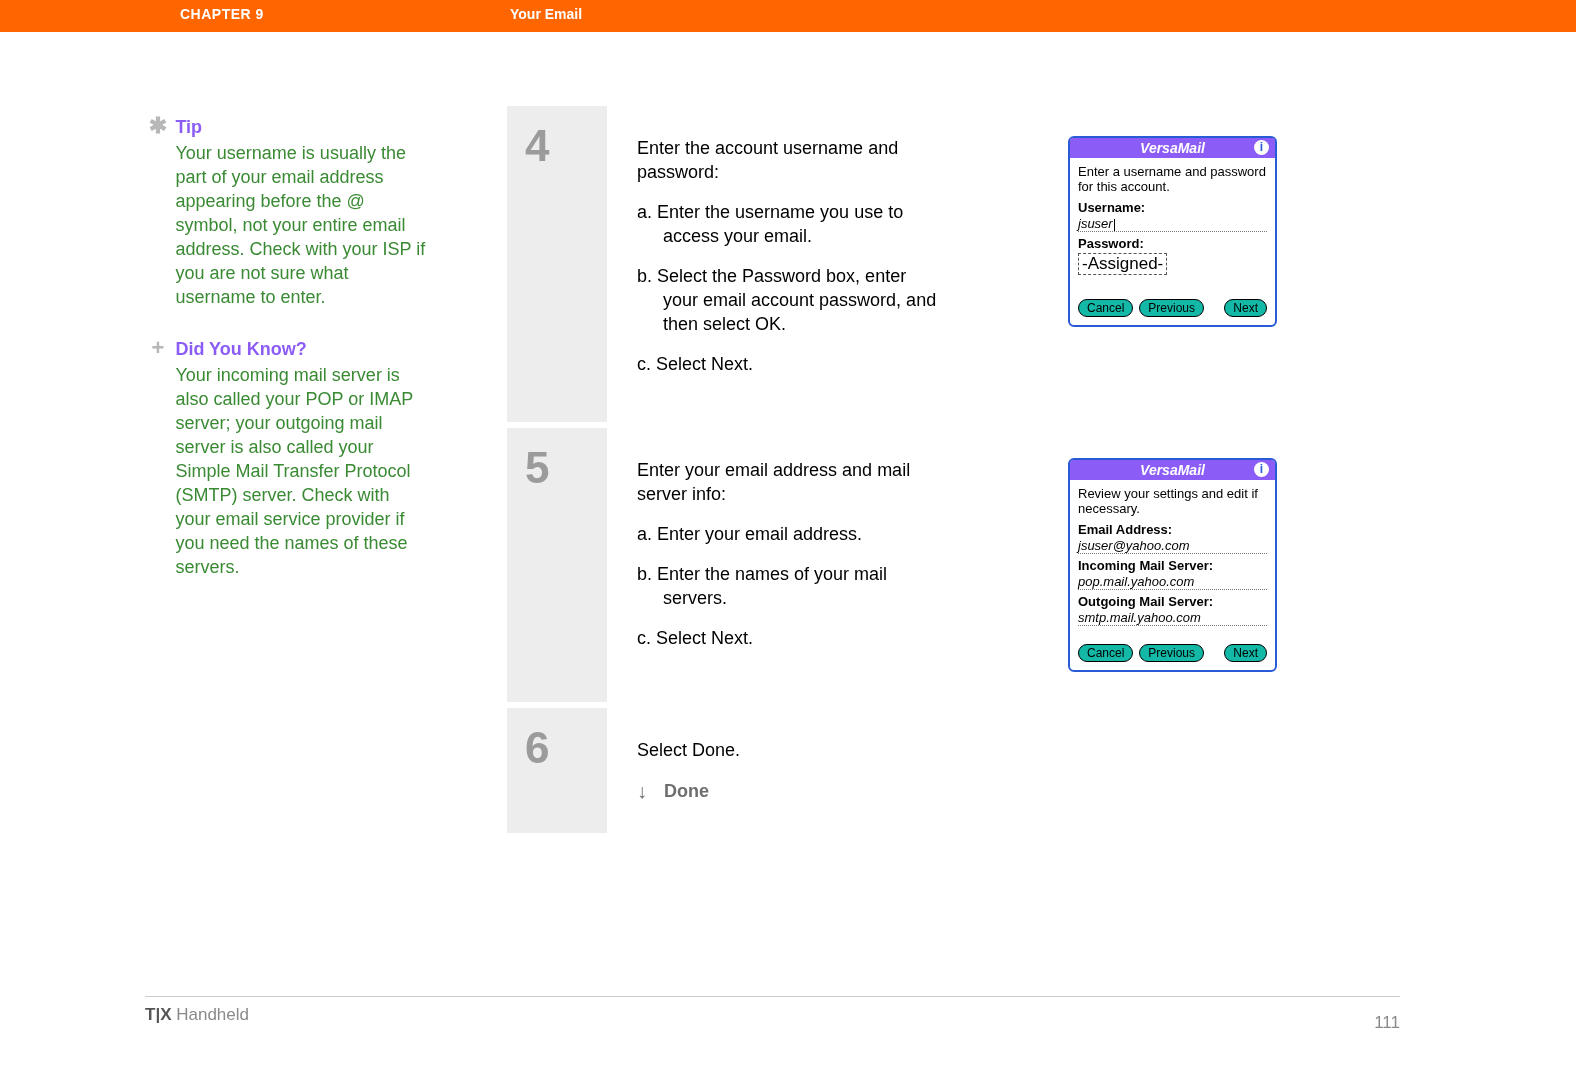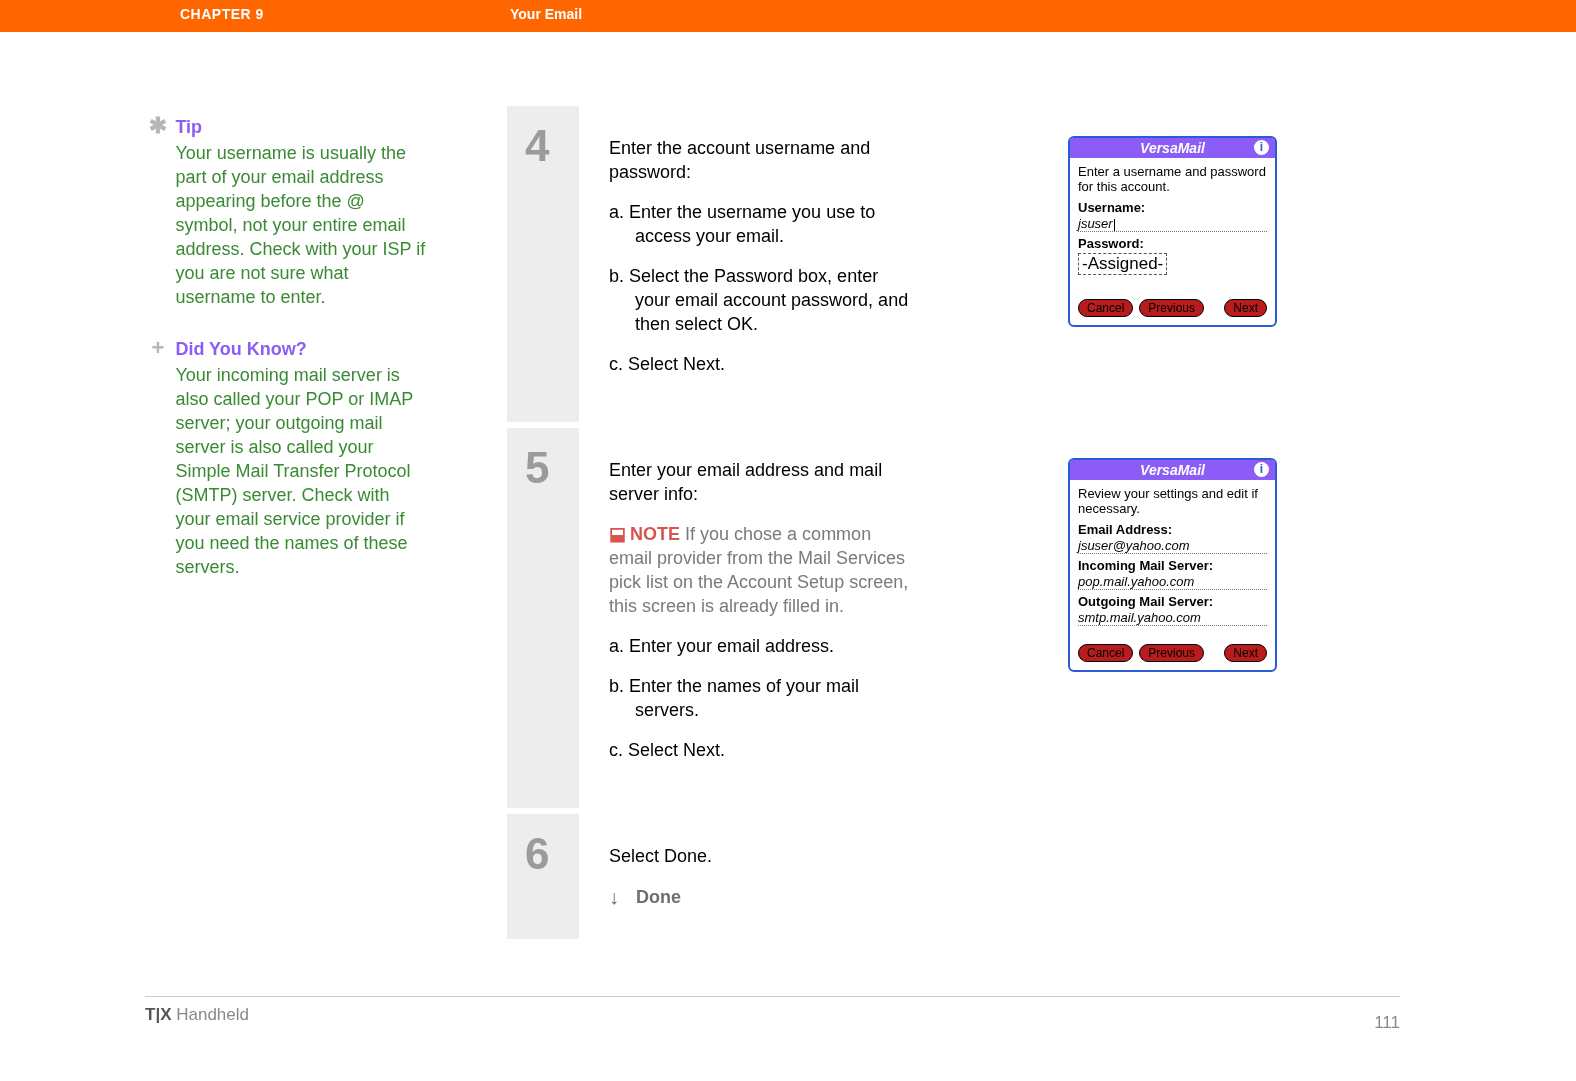"Enter the account username and" .step-body { margin-left: 72px -> 100px }
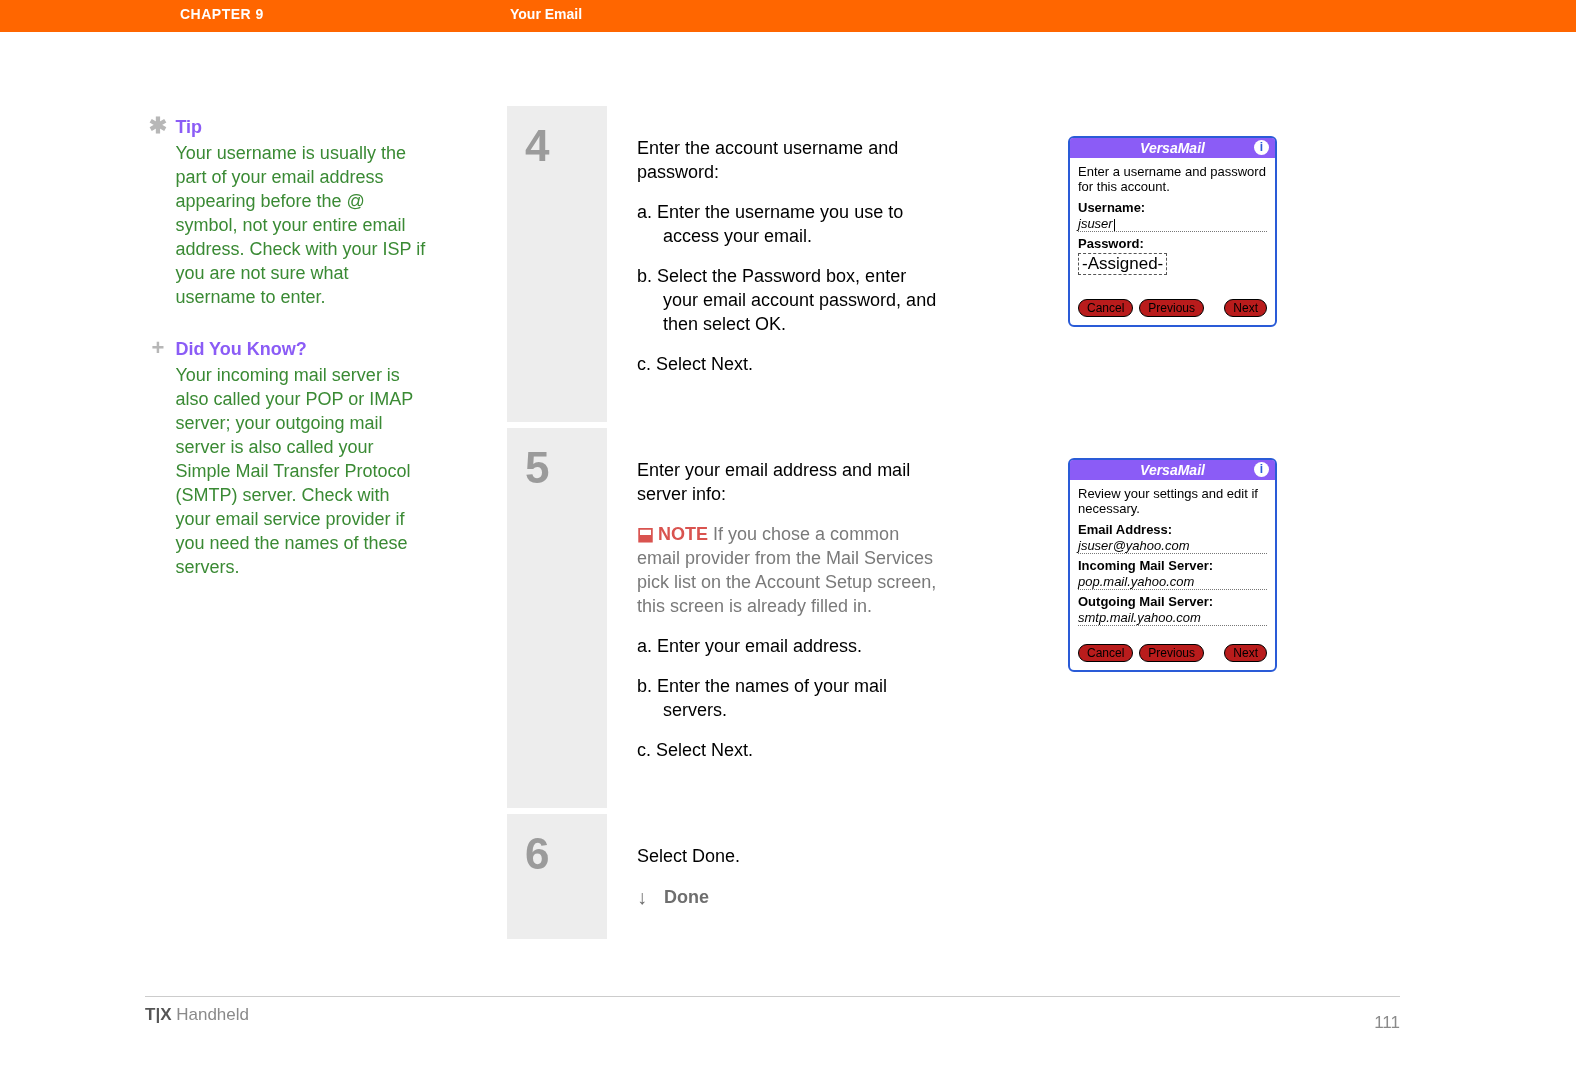"Cancel" .dev-btn { background: #b91c1c -> #14b8a6 }
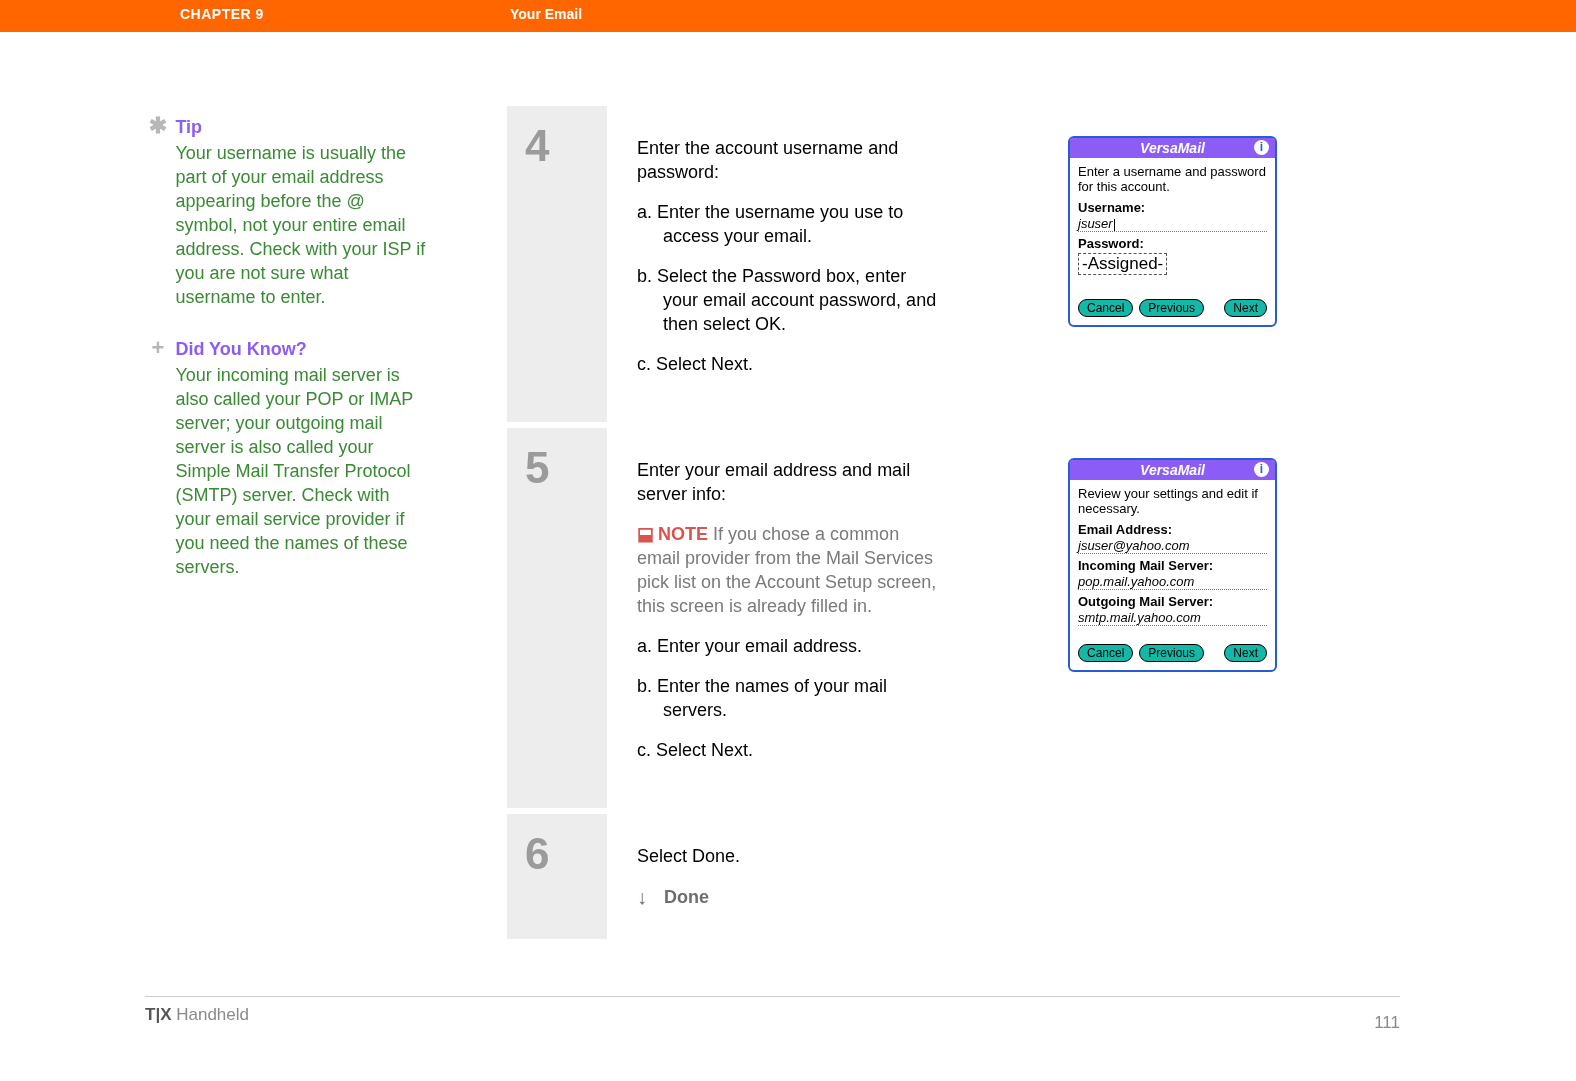"⬓ NOTE If you chose" p { html: <p> <span>⬓</span><span>NOTE</span> <span> If you chose a common email provider from the Mail Services pick list on the Account Setup screen, this screen is already filled in.</span> </p> -> none }
